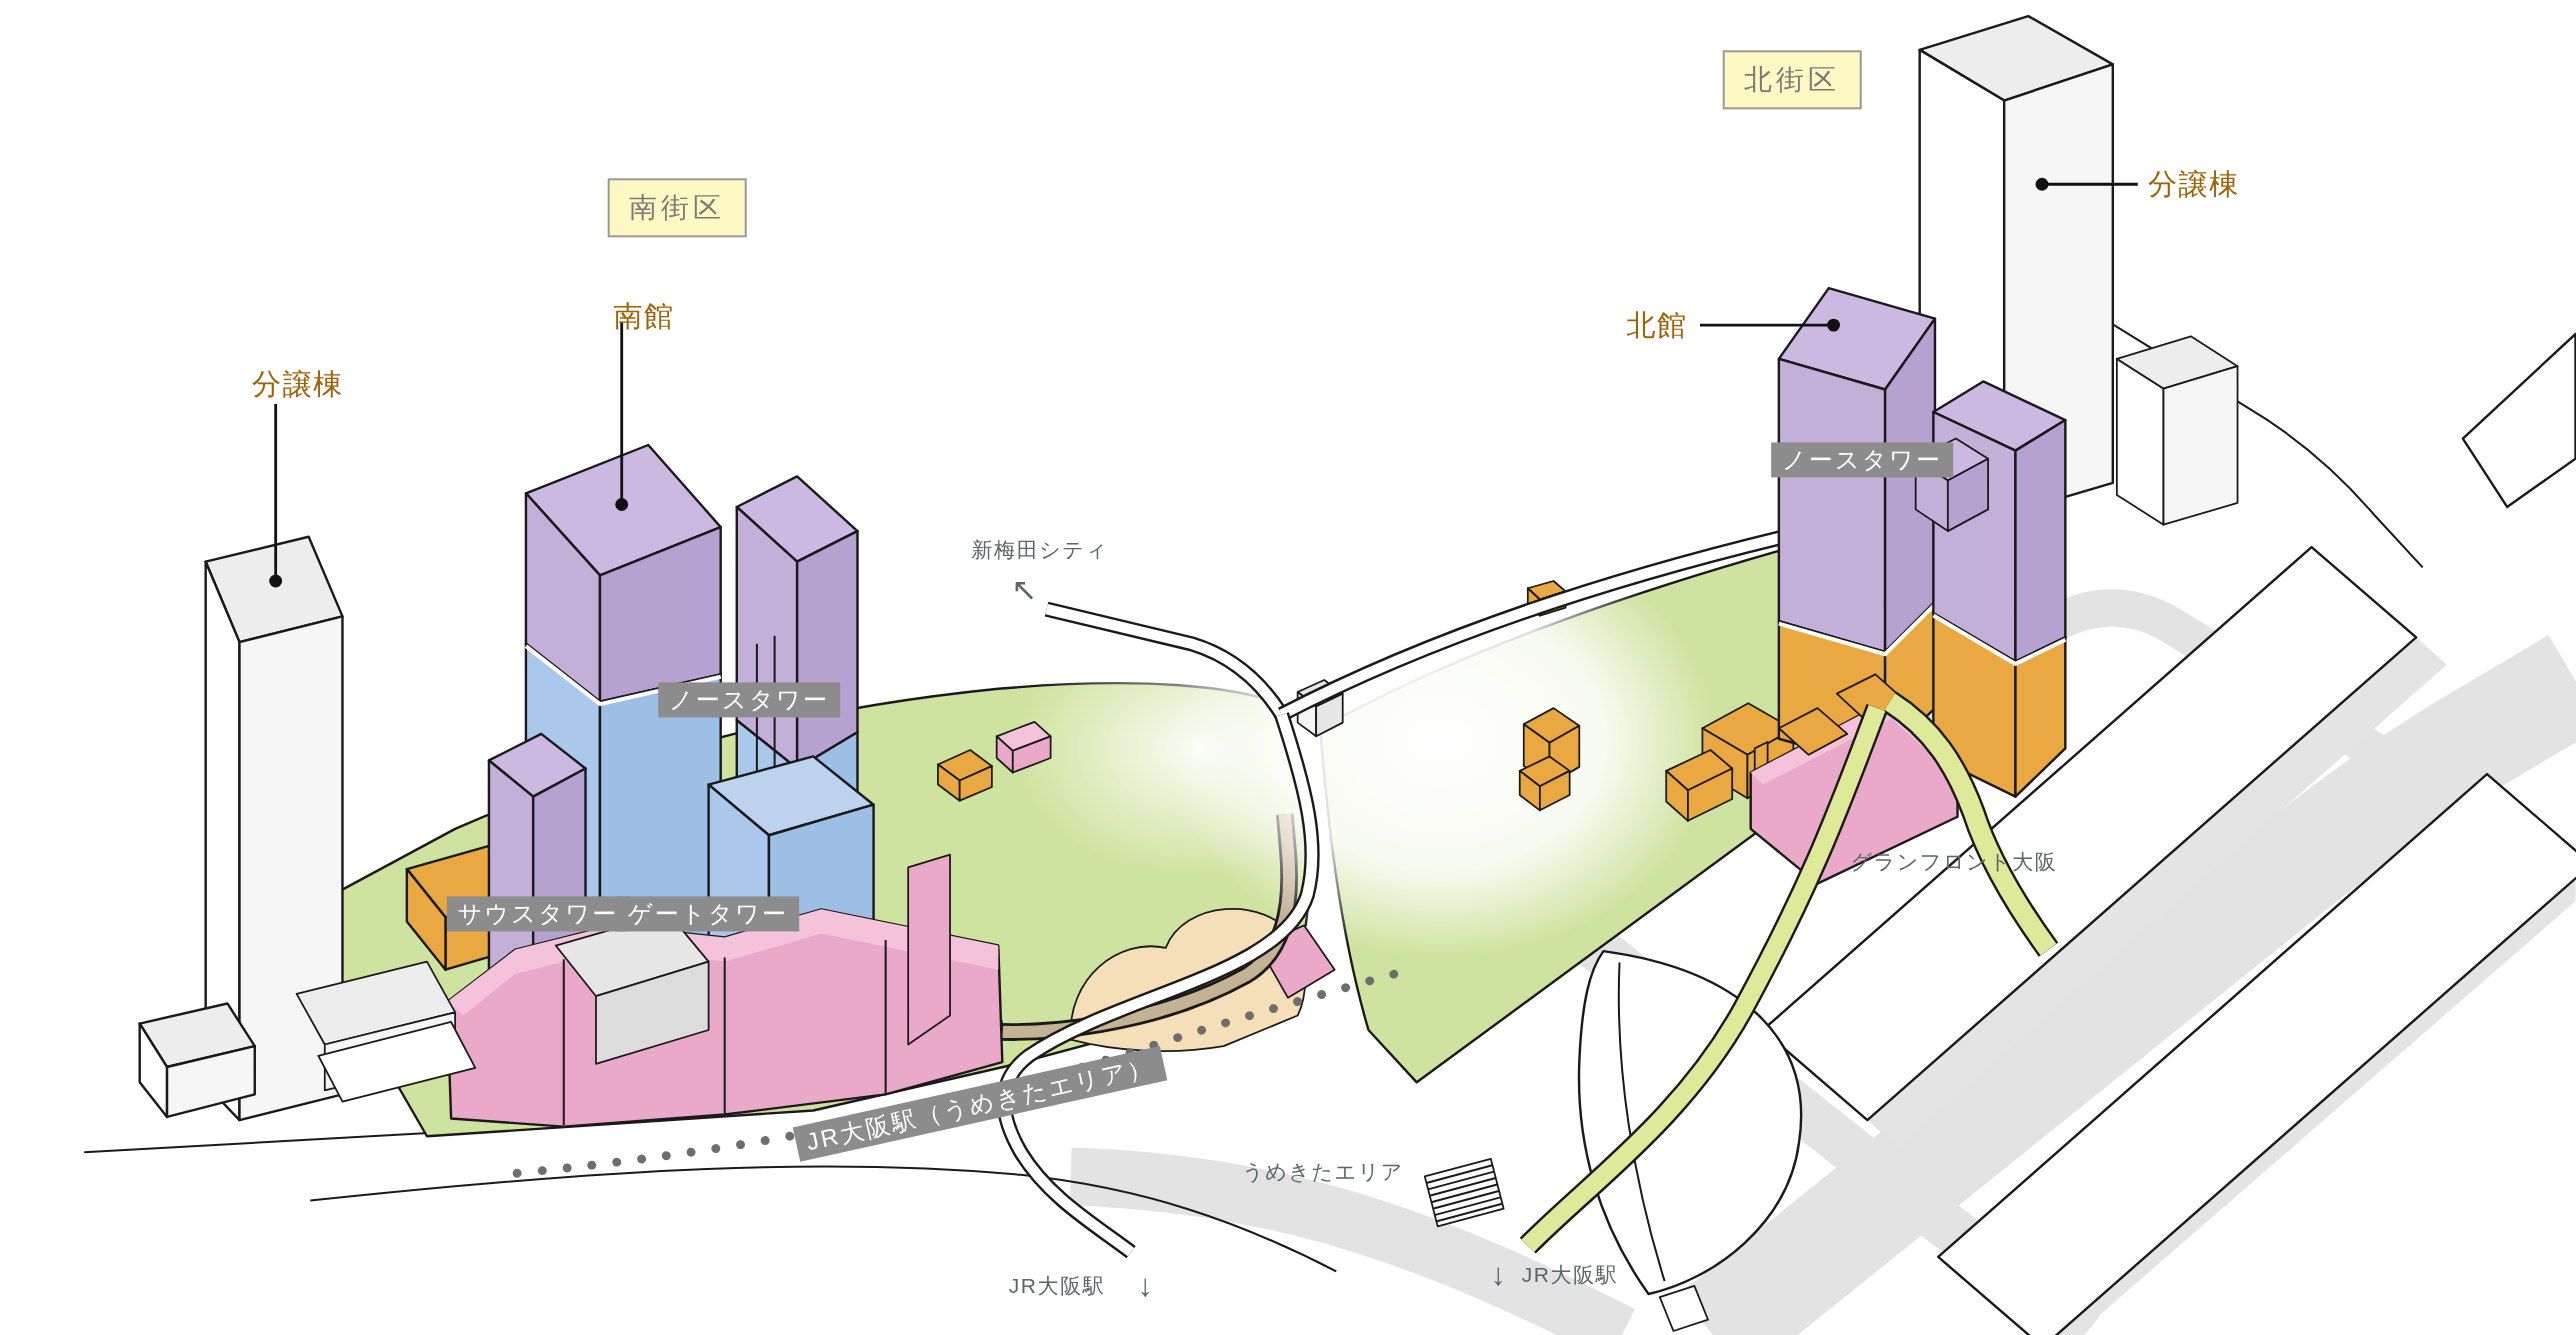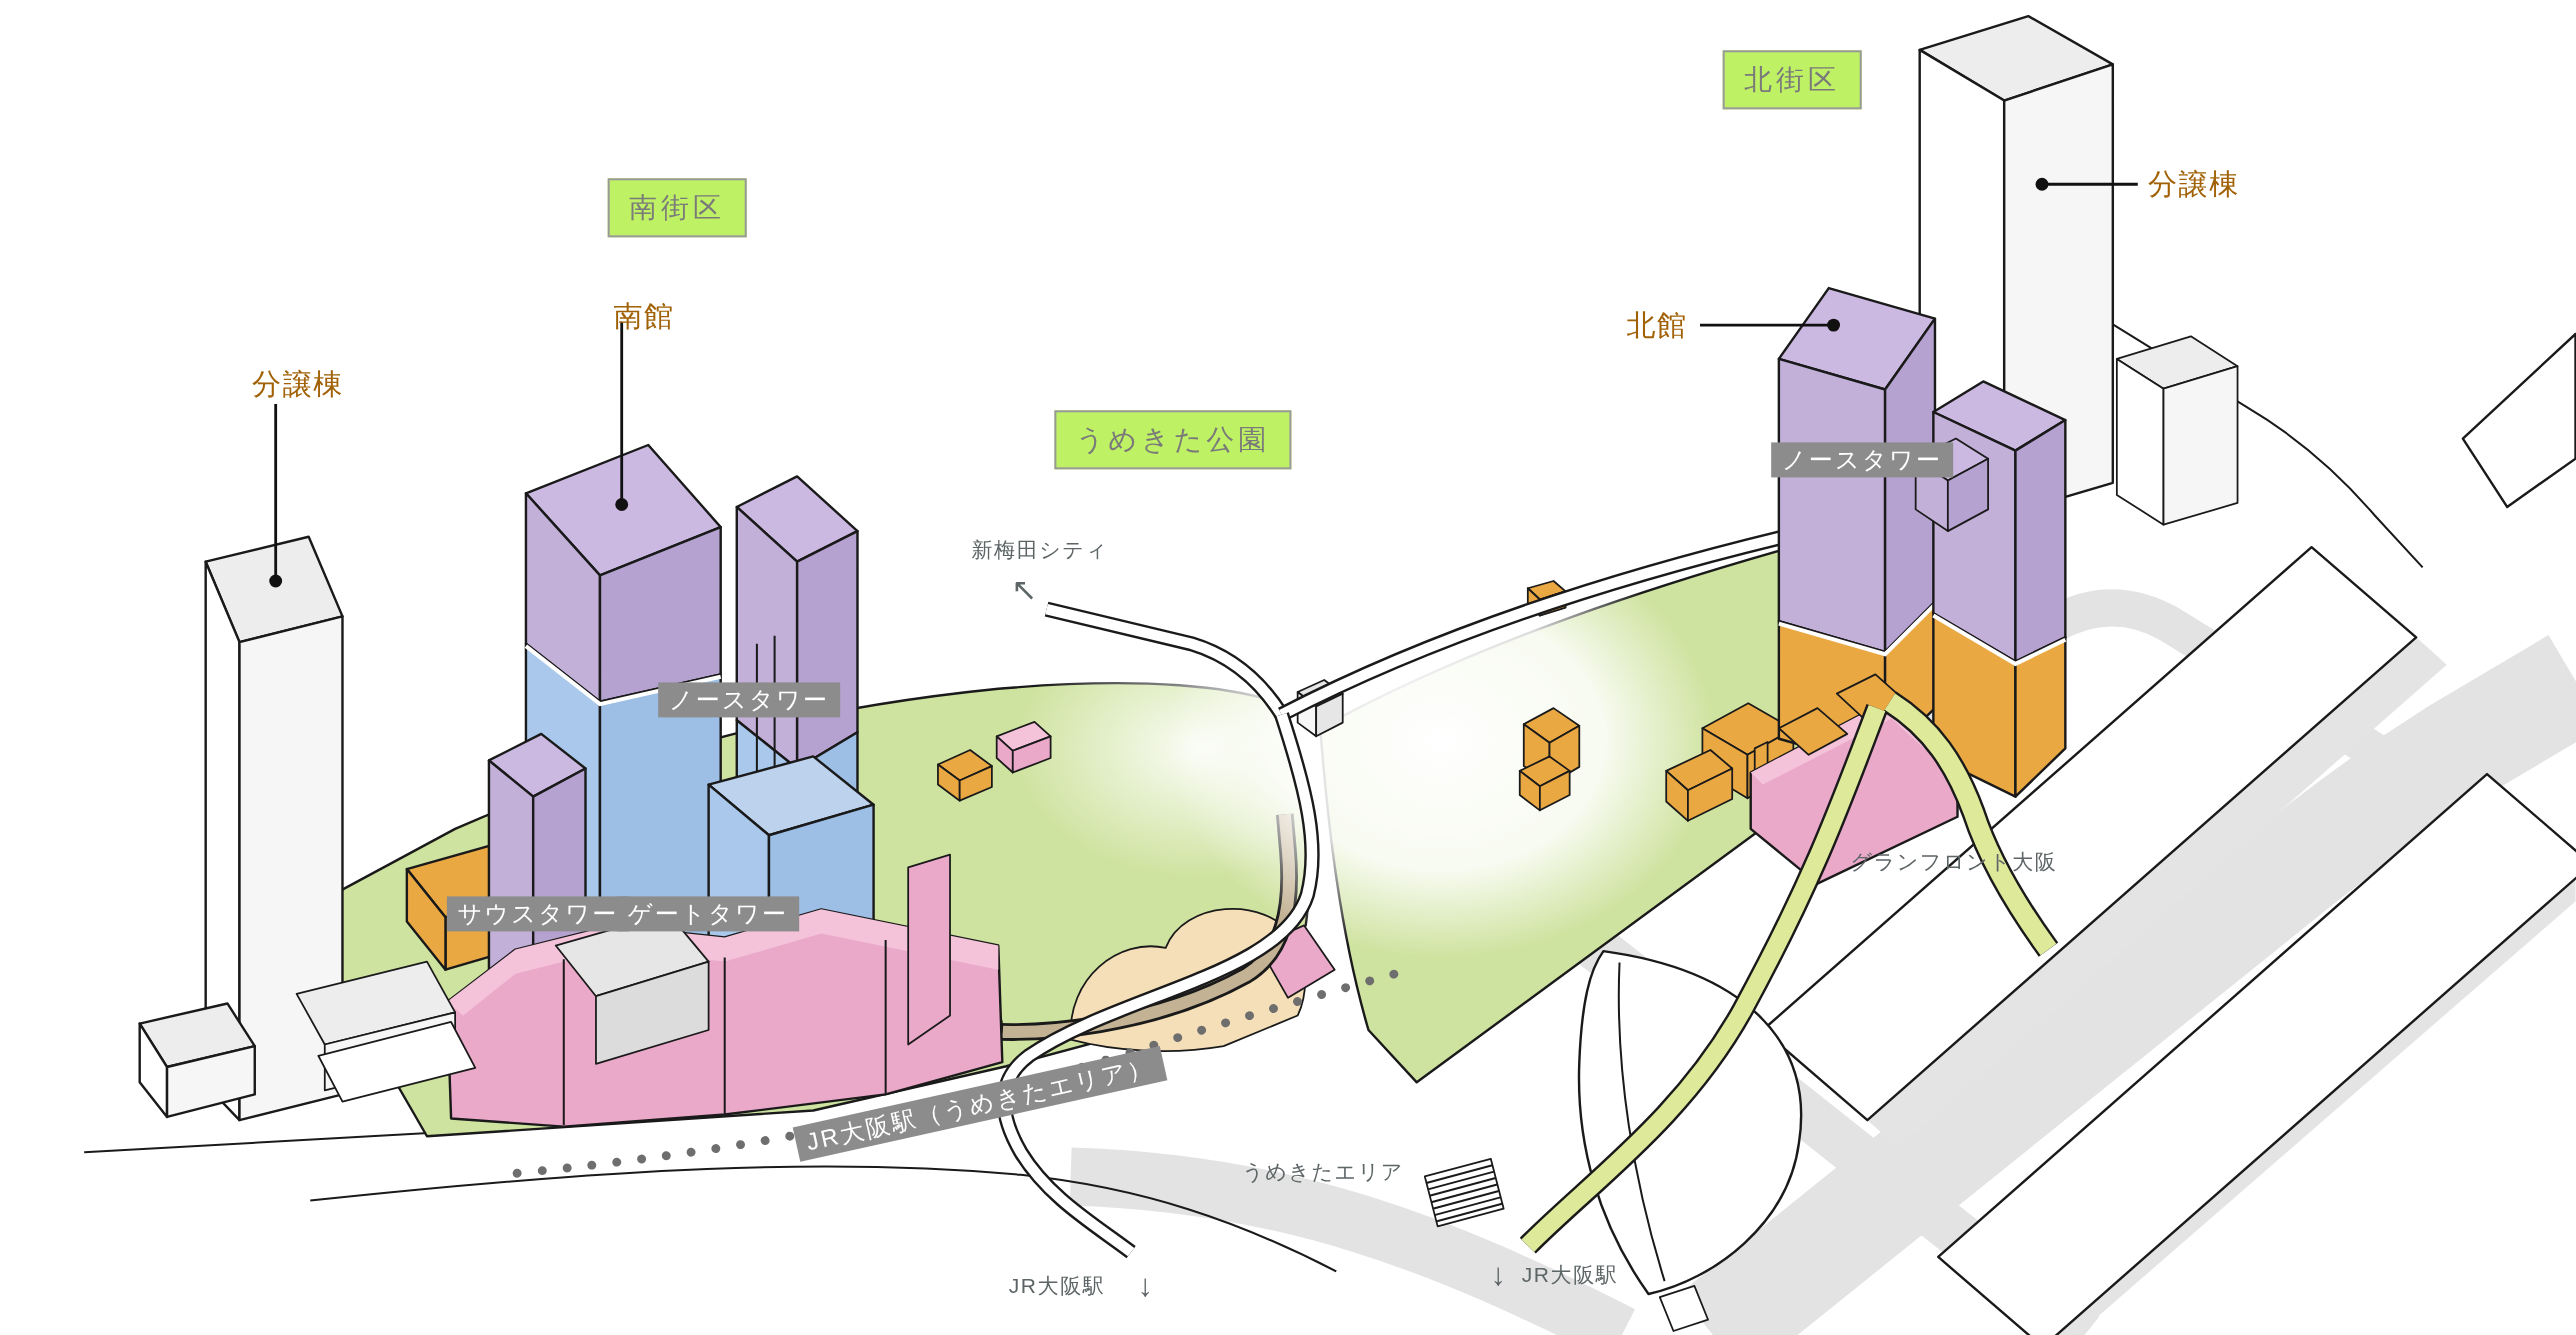"北街区" .box { background: #bef264 -> #fef9c3 }
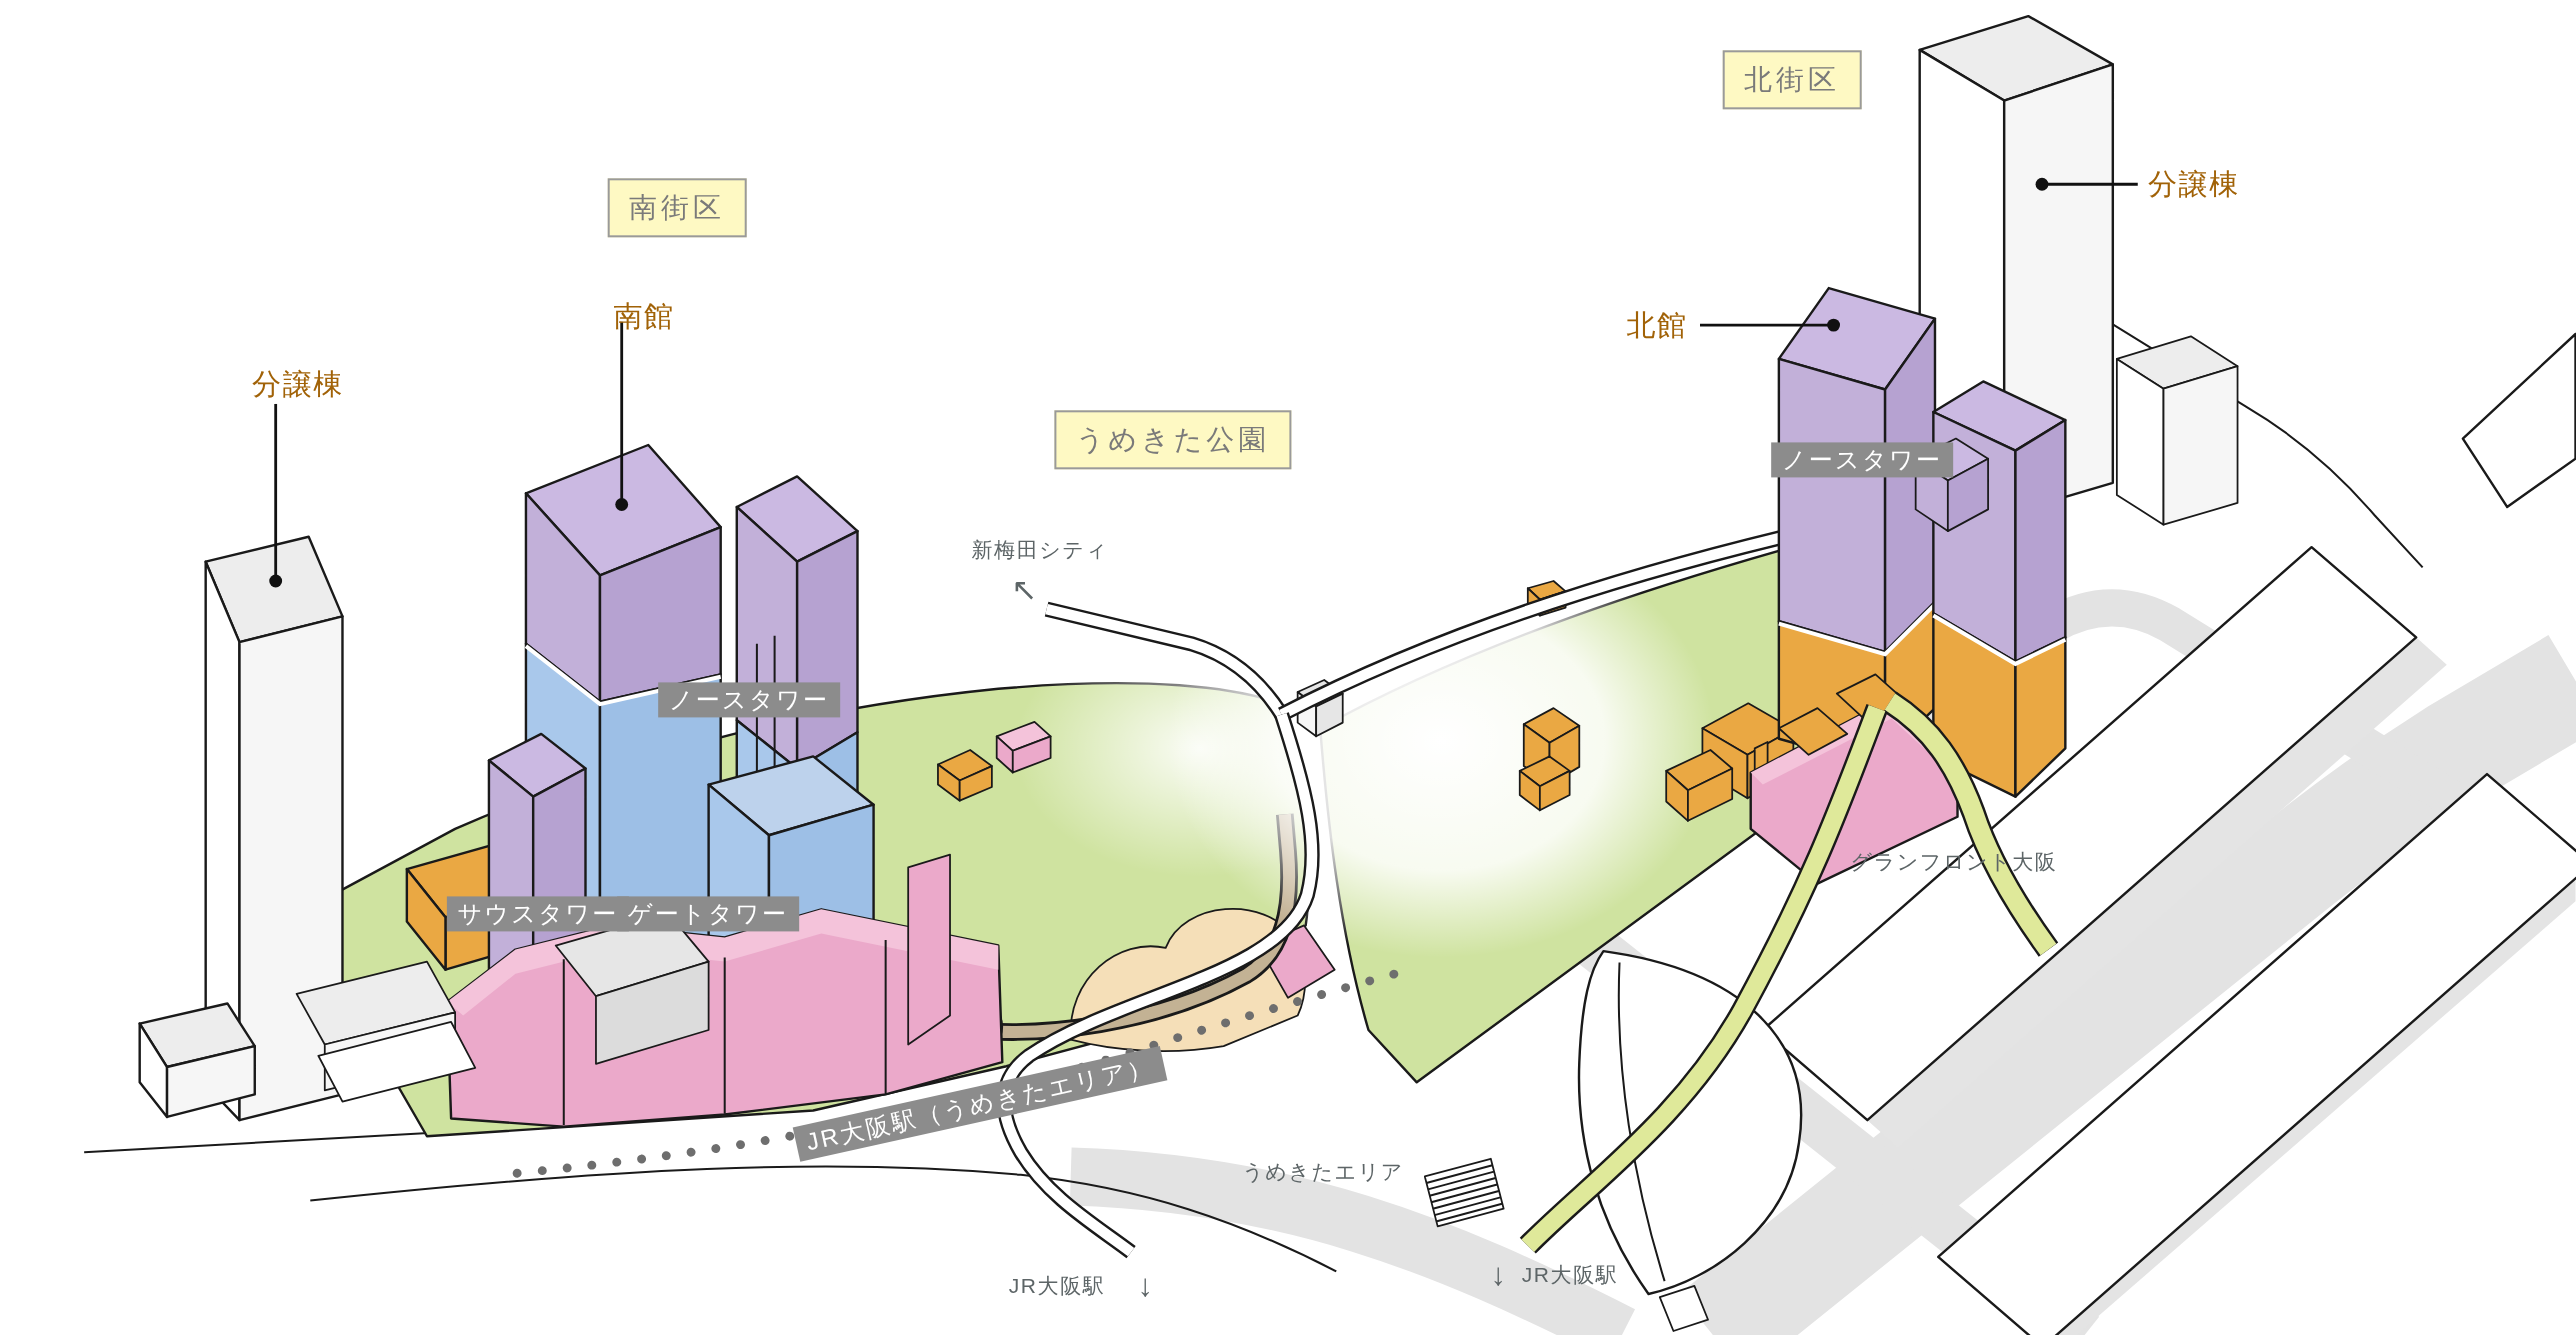"うめきた公園" div.lbl { html: <div>うめきた公園</div> -> none }
